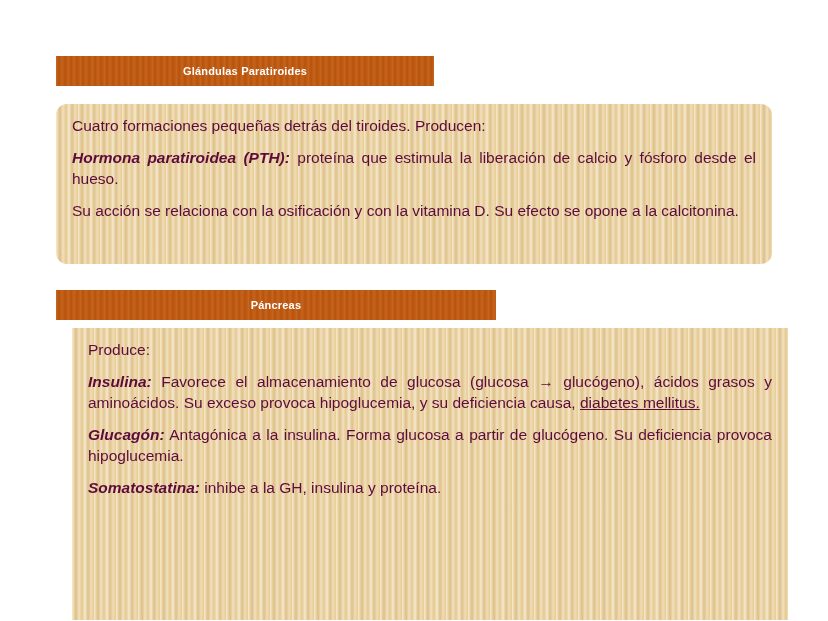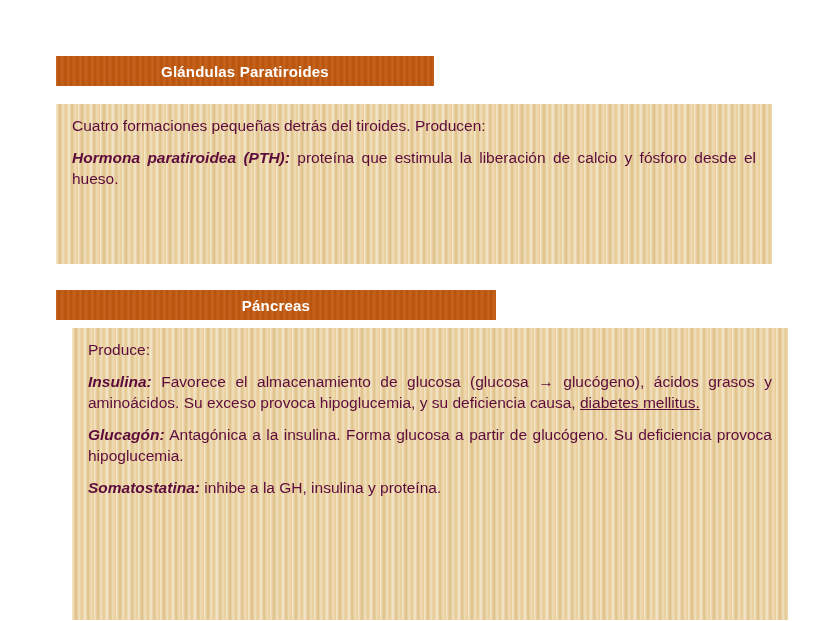"Glándulas Paratiroides" .title-bar span { font-size: 15px -> 11px }
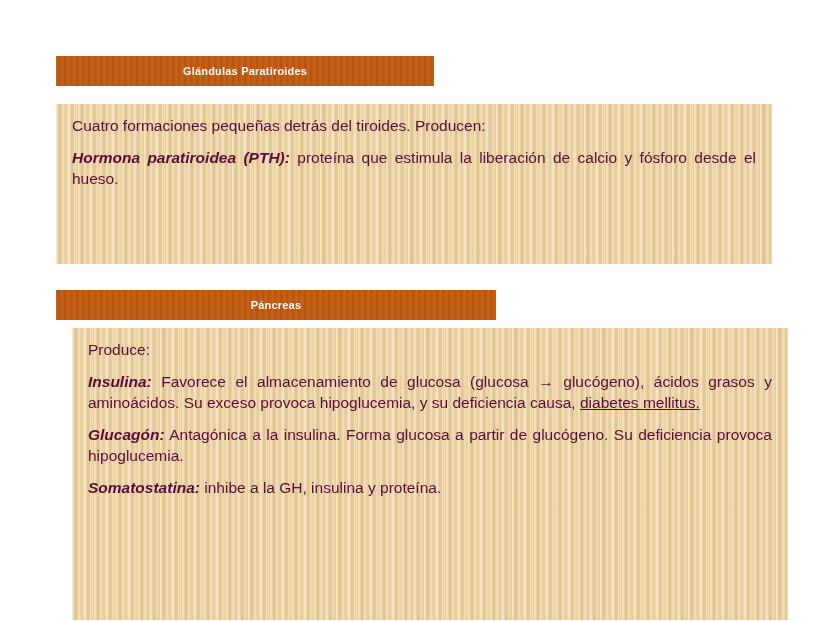"Cuatro formaciones pequeñas detrás del" #panel-paratiroides { border-radius: none -> 11px }
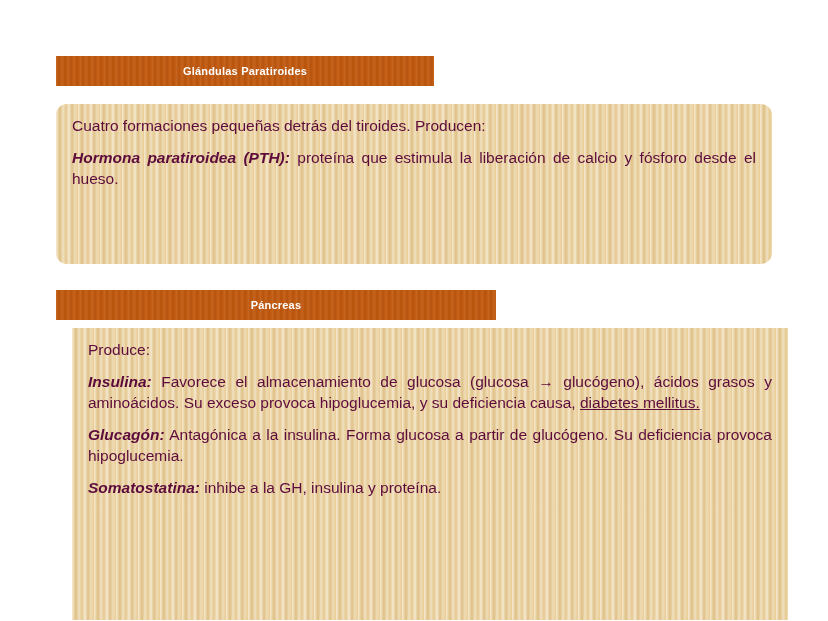"Su acción se relaciona con" p { html: none -> <p>Su acción se relaciona con la osificación y con la vitamina D. Su efecto se opone a la calcitonina.</p> }
